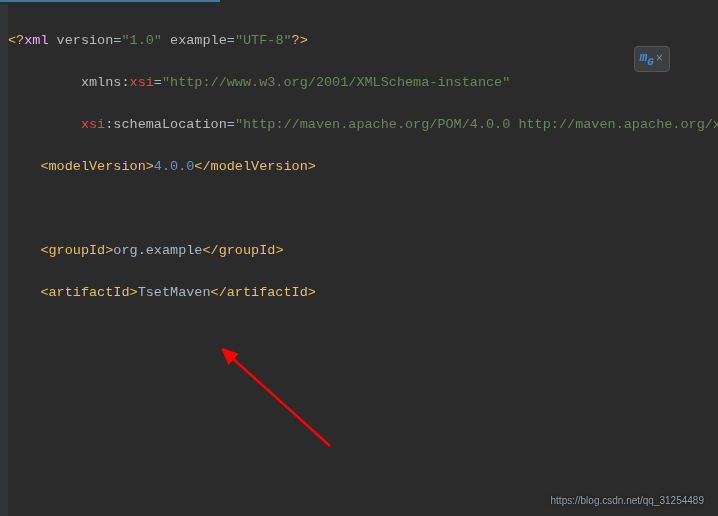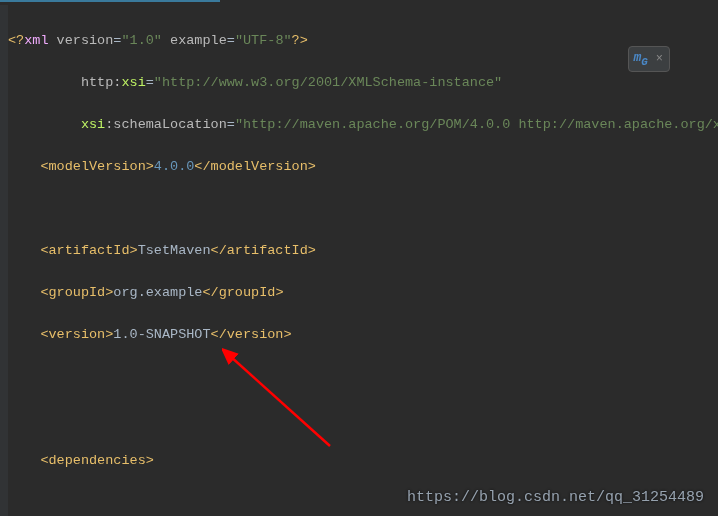"mG" .floating-toolbar { gap: 6px -> none }
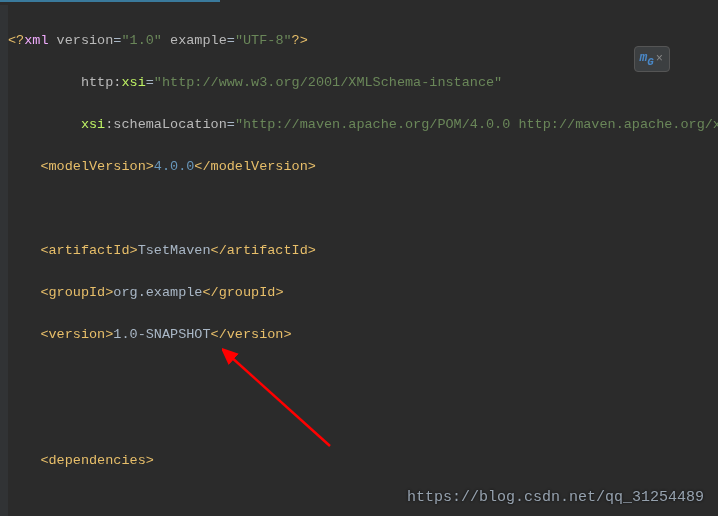"http:" span.attr { text: http -> xmlns }
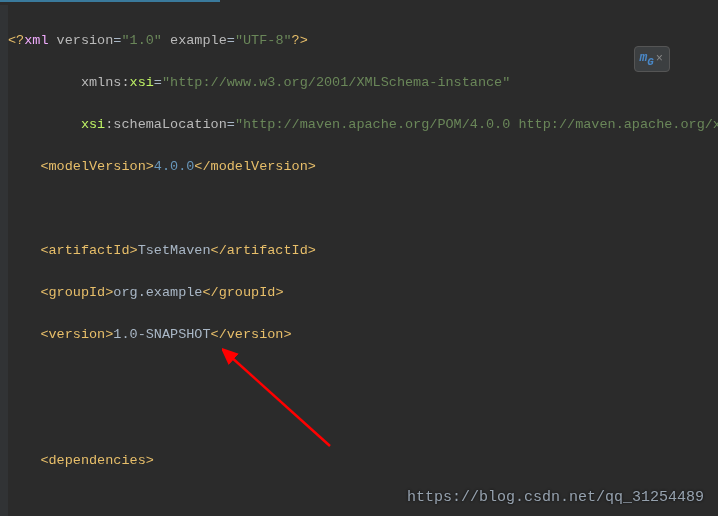"xsi" .ns { color: #bef264 -> #ef4444 }
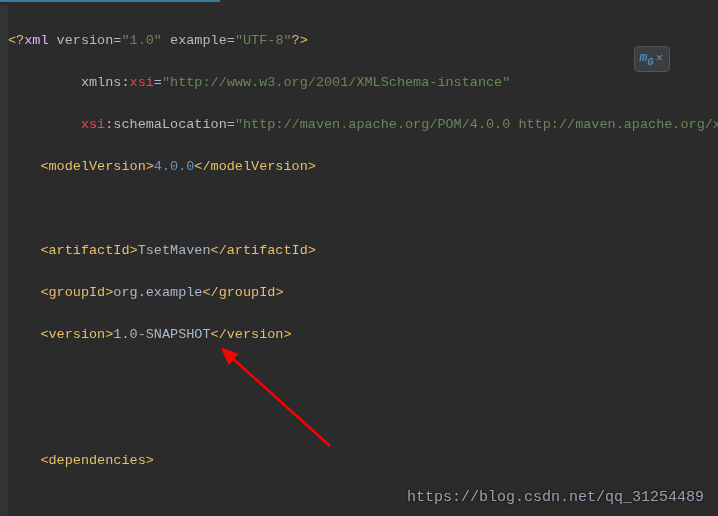"<artifactId>TsetMaven</artifactId>" span.row { order: before "<groupId>org.example</groupId>" -> after "<groupId>org.example</groupId>" }
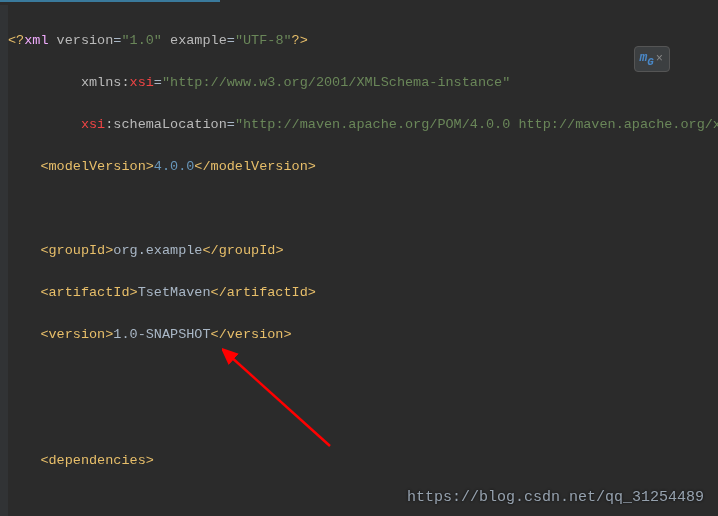"<version>1.0-SNAPSHOT</version>" span.row { html: <span> <span>&lt;<span>version</span>&gt;</span><span>1.0-SNAPSHOT</span><span>&lt;/<span>version</span>&gt;</span></span> -> none }
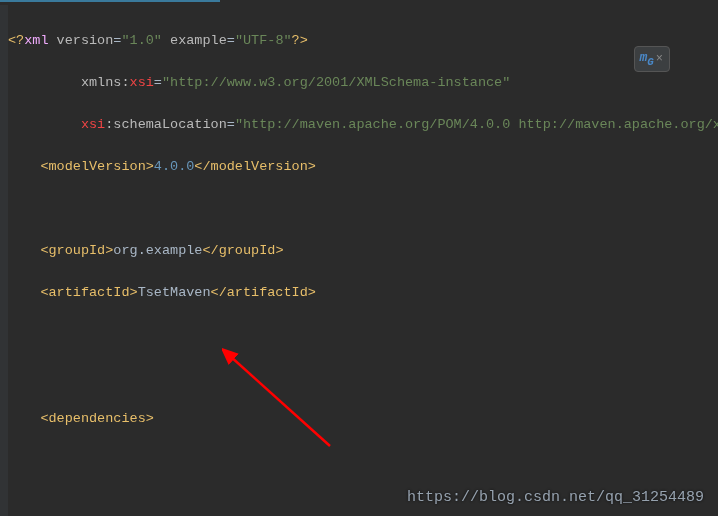"<dependencies>" span.row { html: <span> <span>&lt;<span>dependencies</span>&gt;</span></span> -> none }
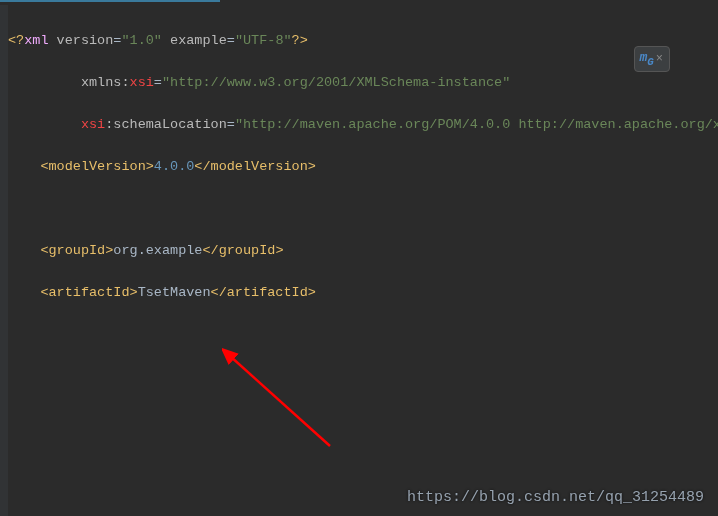"https://blog.csdn.net/qq_31254489" .watermark { font-family: Liberation Mono, monospace -> Liberation Sans, sans-serif; font-size: 15px -> 10px }
